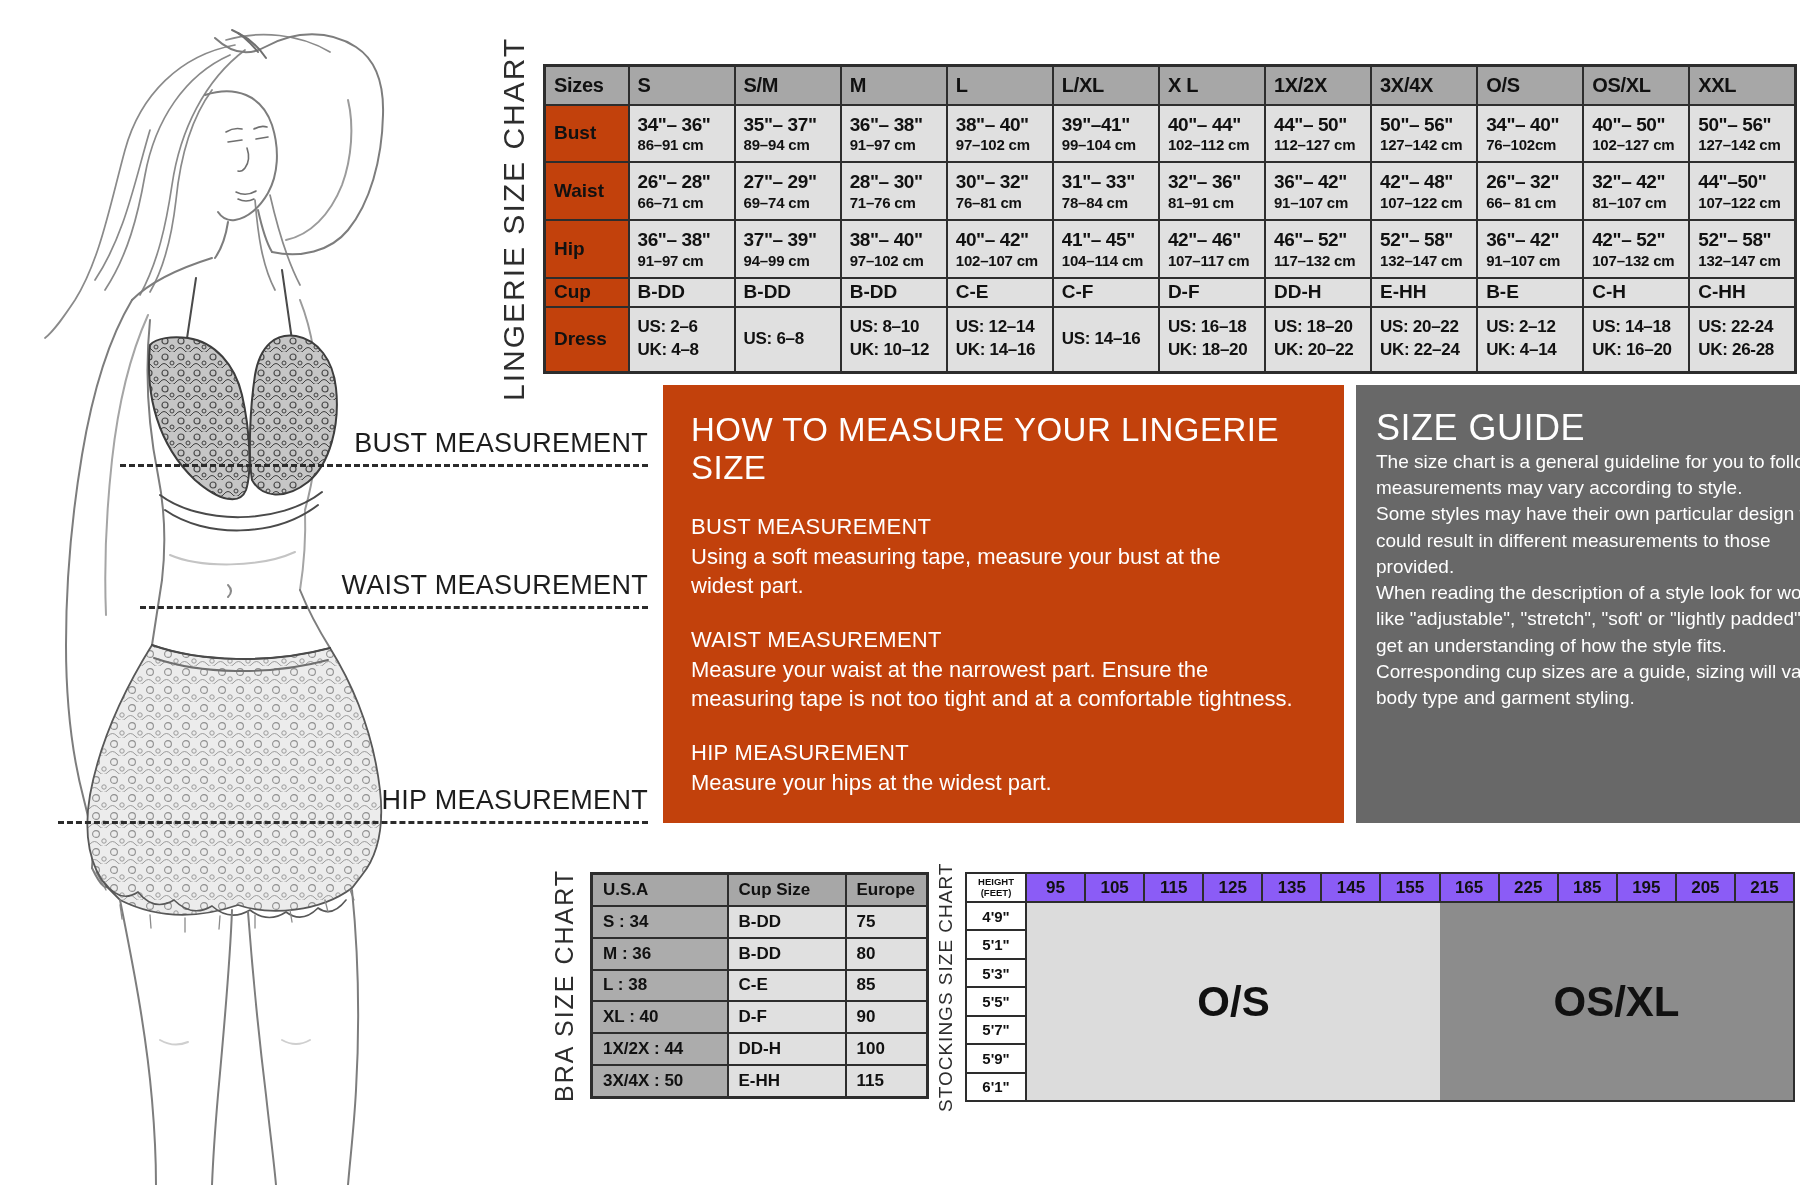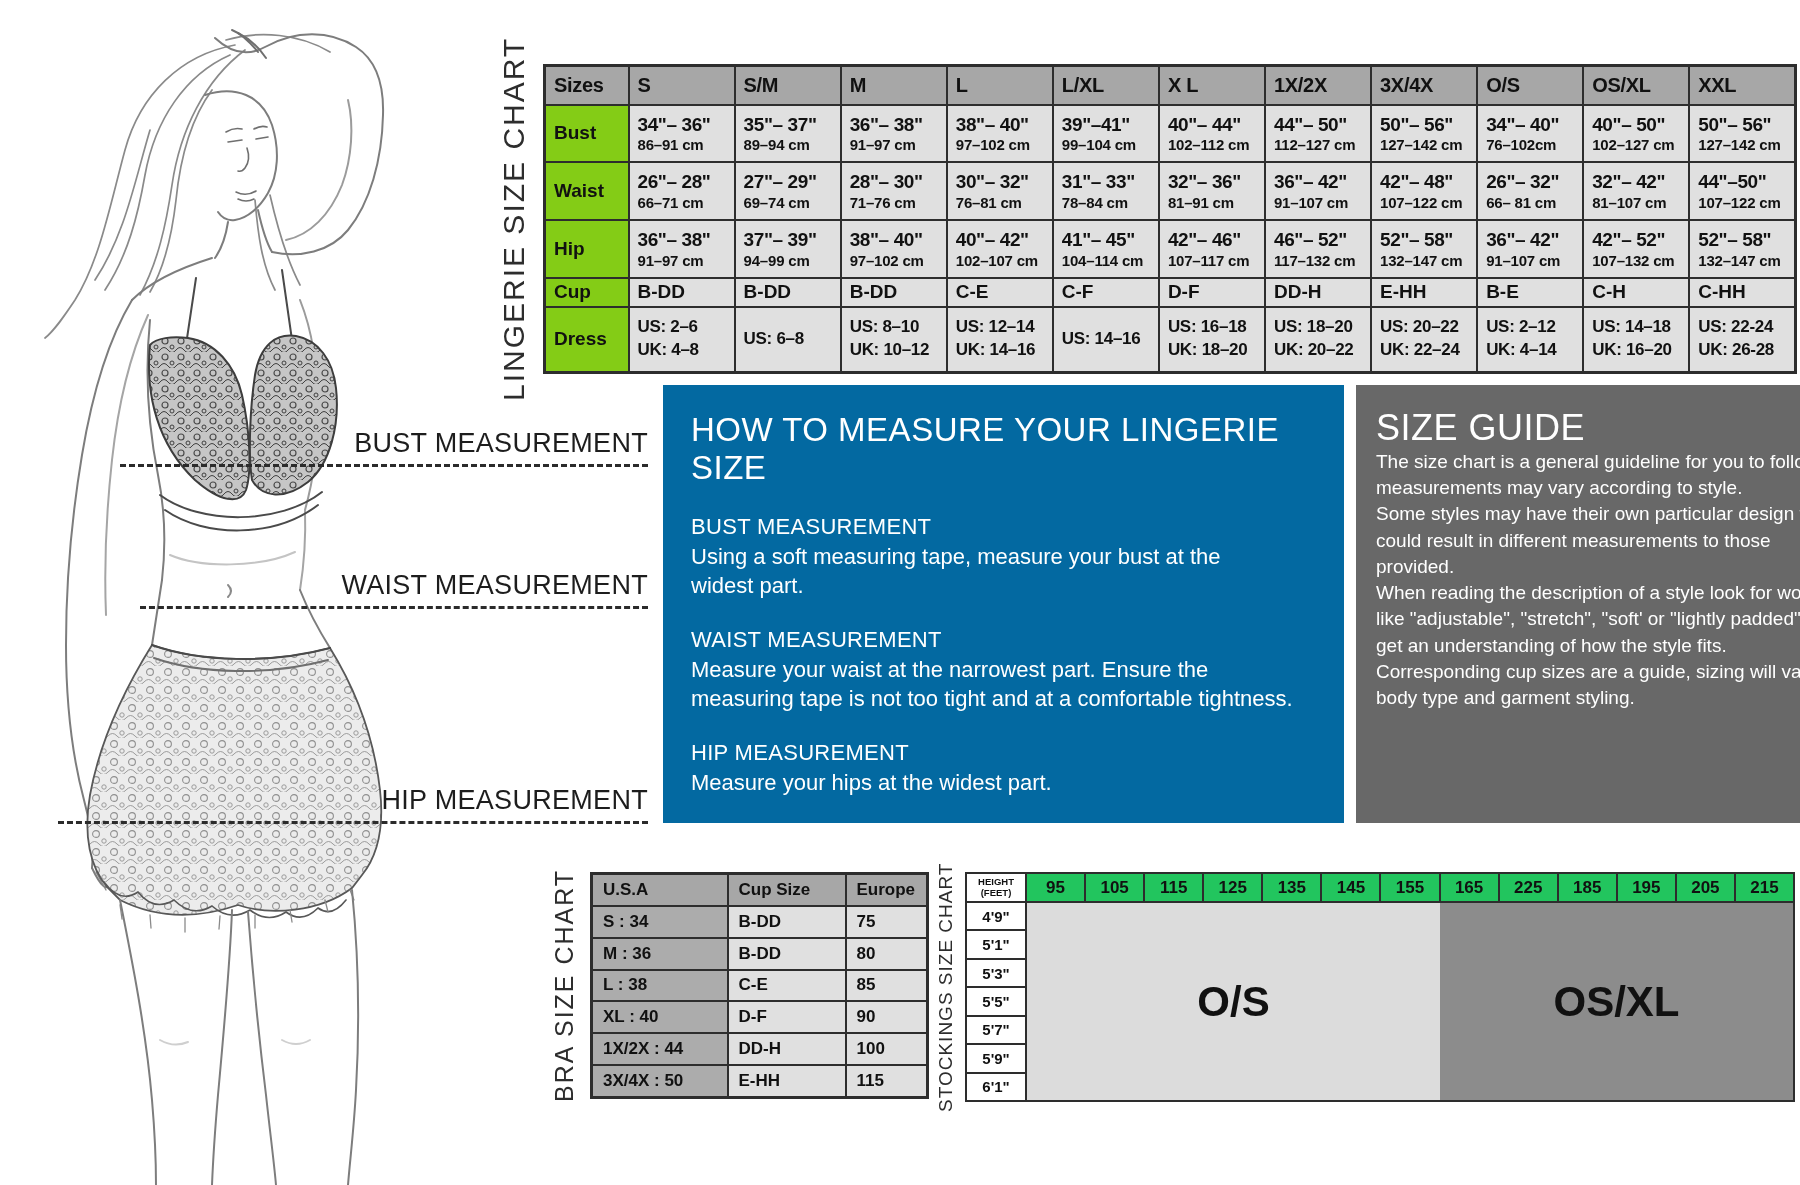"Bust" .lin td.rlabel { background: #84cc16 -> #c2410c }
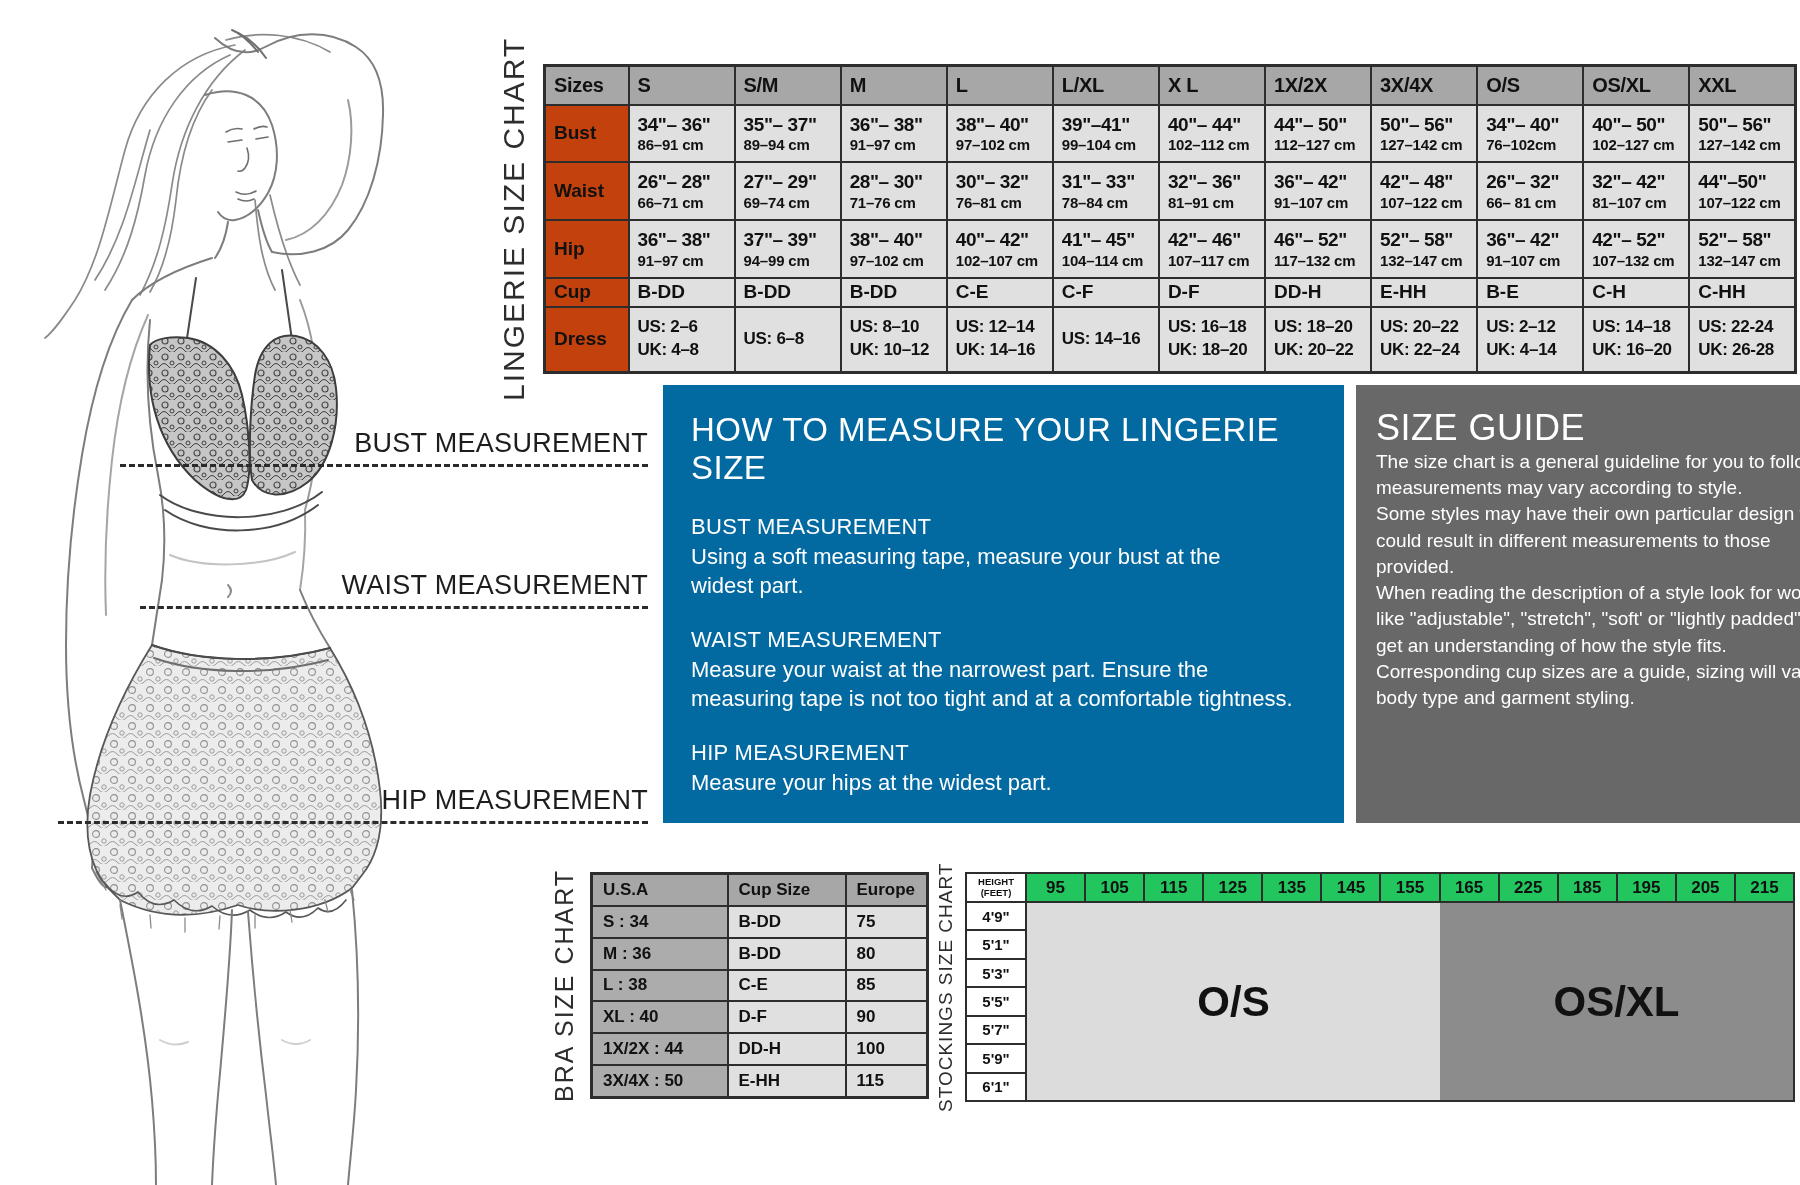"HOW TO MEASURE YOUR LINGERIE" .measure-box { background: #0369a1 -> #c2410c }
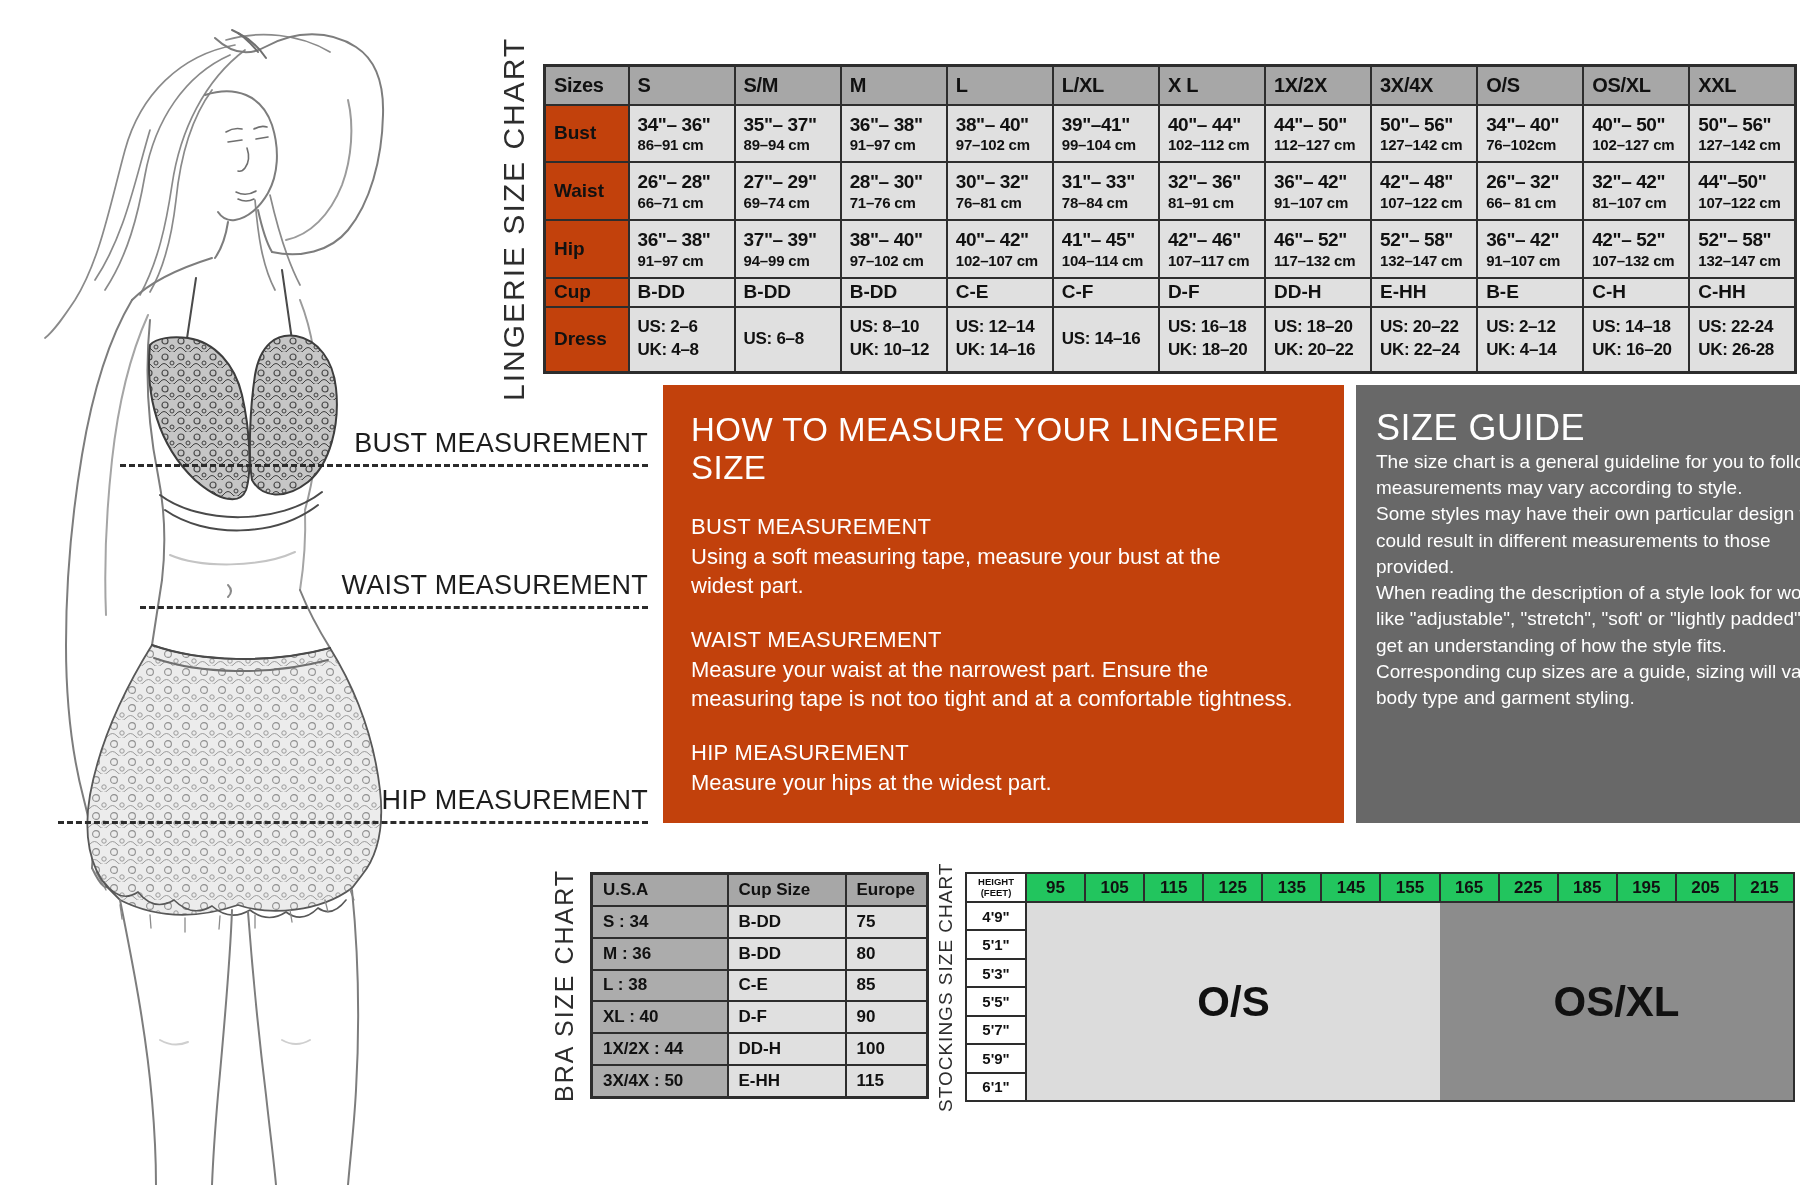"95" .stk-w { background: #22c55e -> #8b5cf6 }
